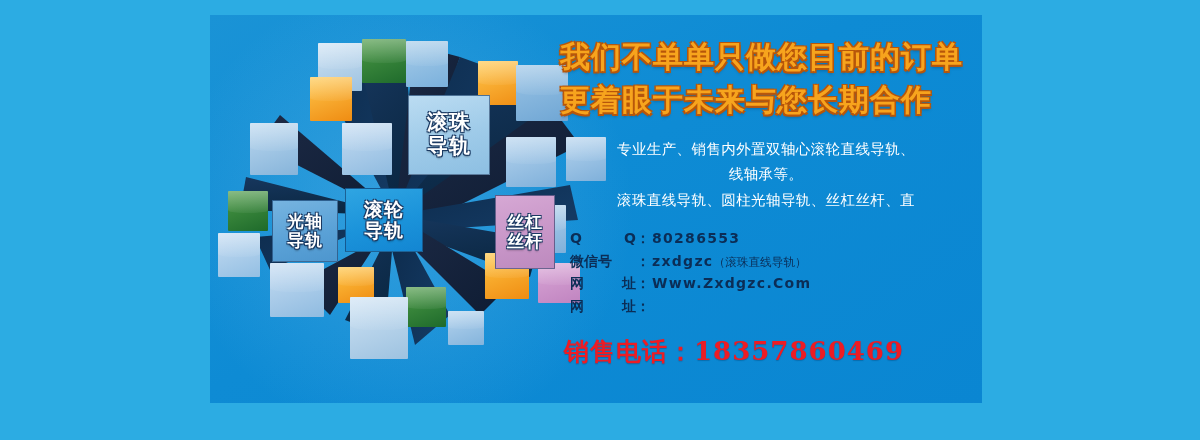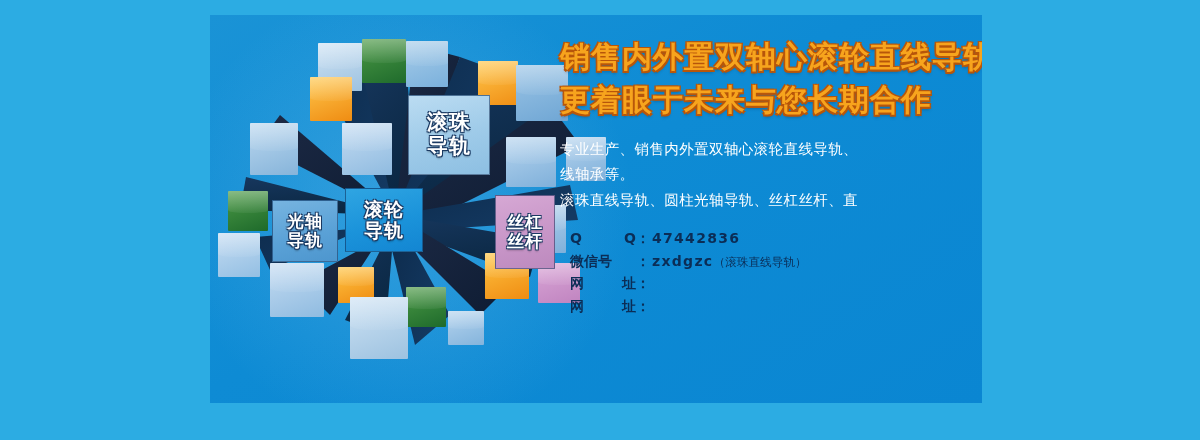"销售内外置双轴心滚轮直线导轨" div.headline { text: 销售内外置双轴心滚轮直线导轨 -> 我们不单单只做您目前的订单 }
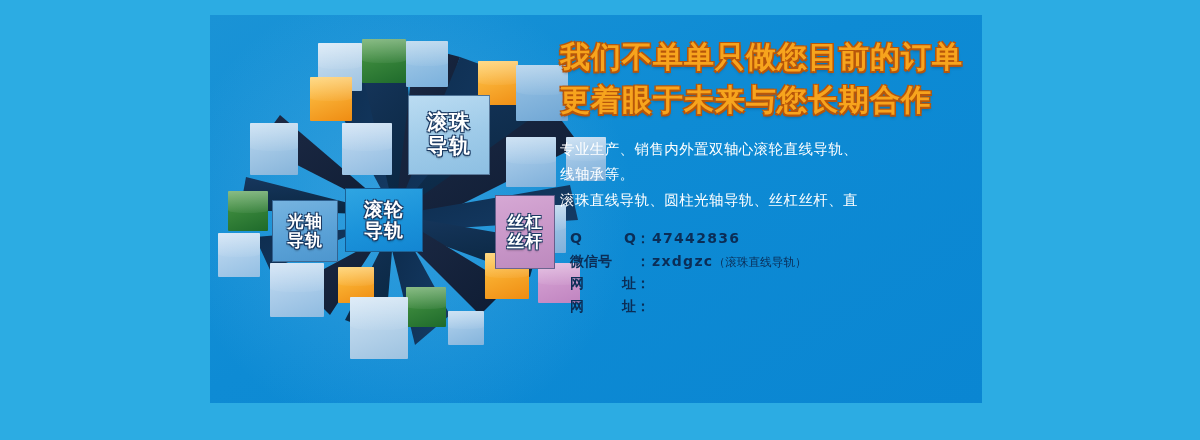"专业生产、销售内外置双轴心滚轮直线导轨、" .intro { text-align: left -> center }
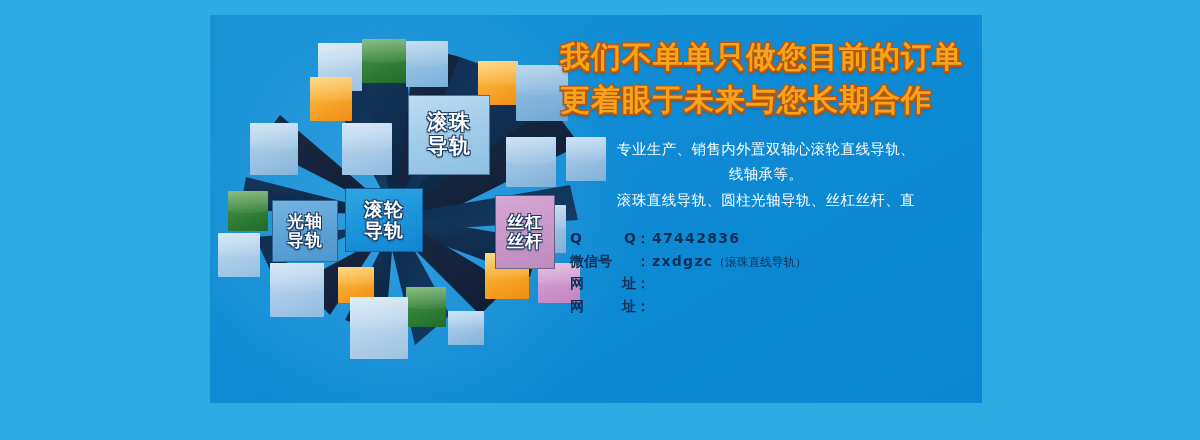"47442836" span.v { text: 47442836 -> 80286553 }
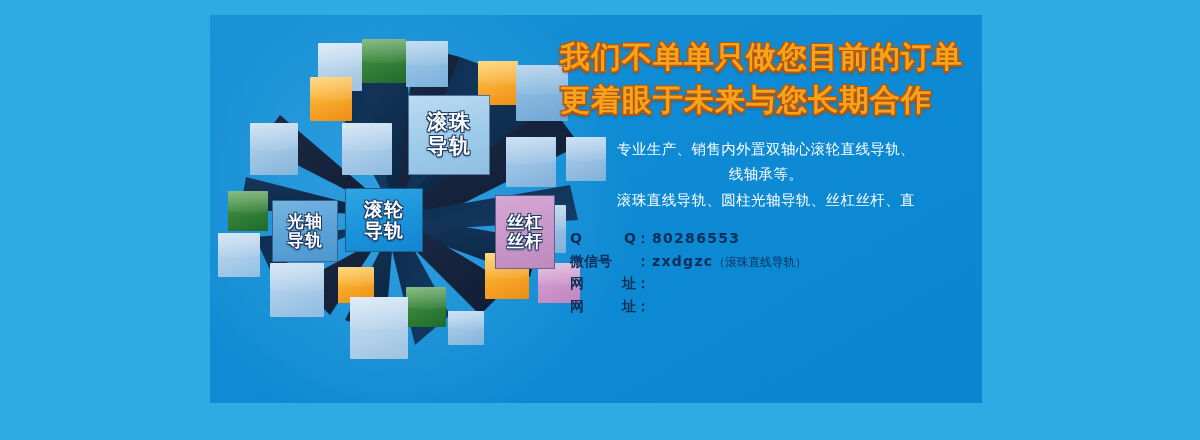"Www.Zxdgzc.Com" span.v { html: none -> <span>Www.Zxdgzc.Com</span> }
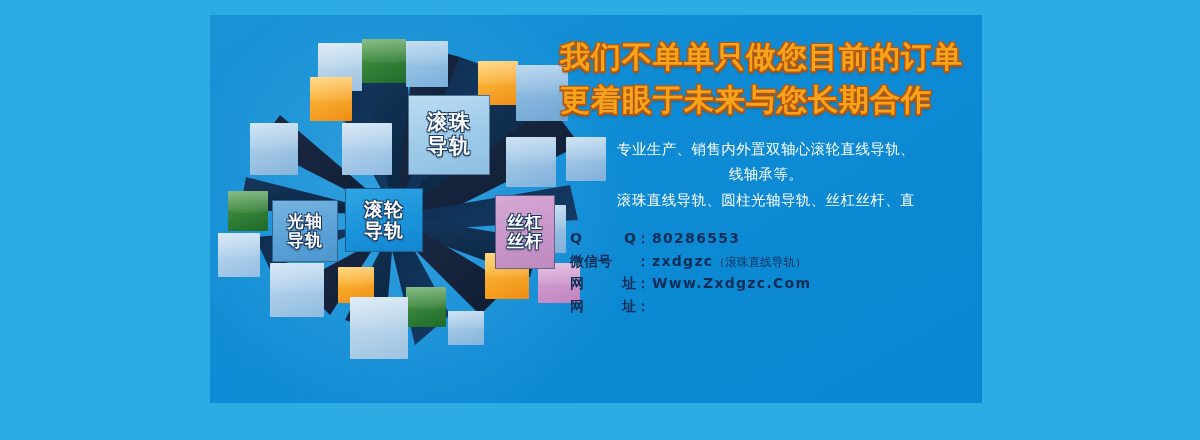"销售电话：18357860469" div.phone { html: none -> <div> <span>销售电话：</span><span>18357860469</span> </div> }
